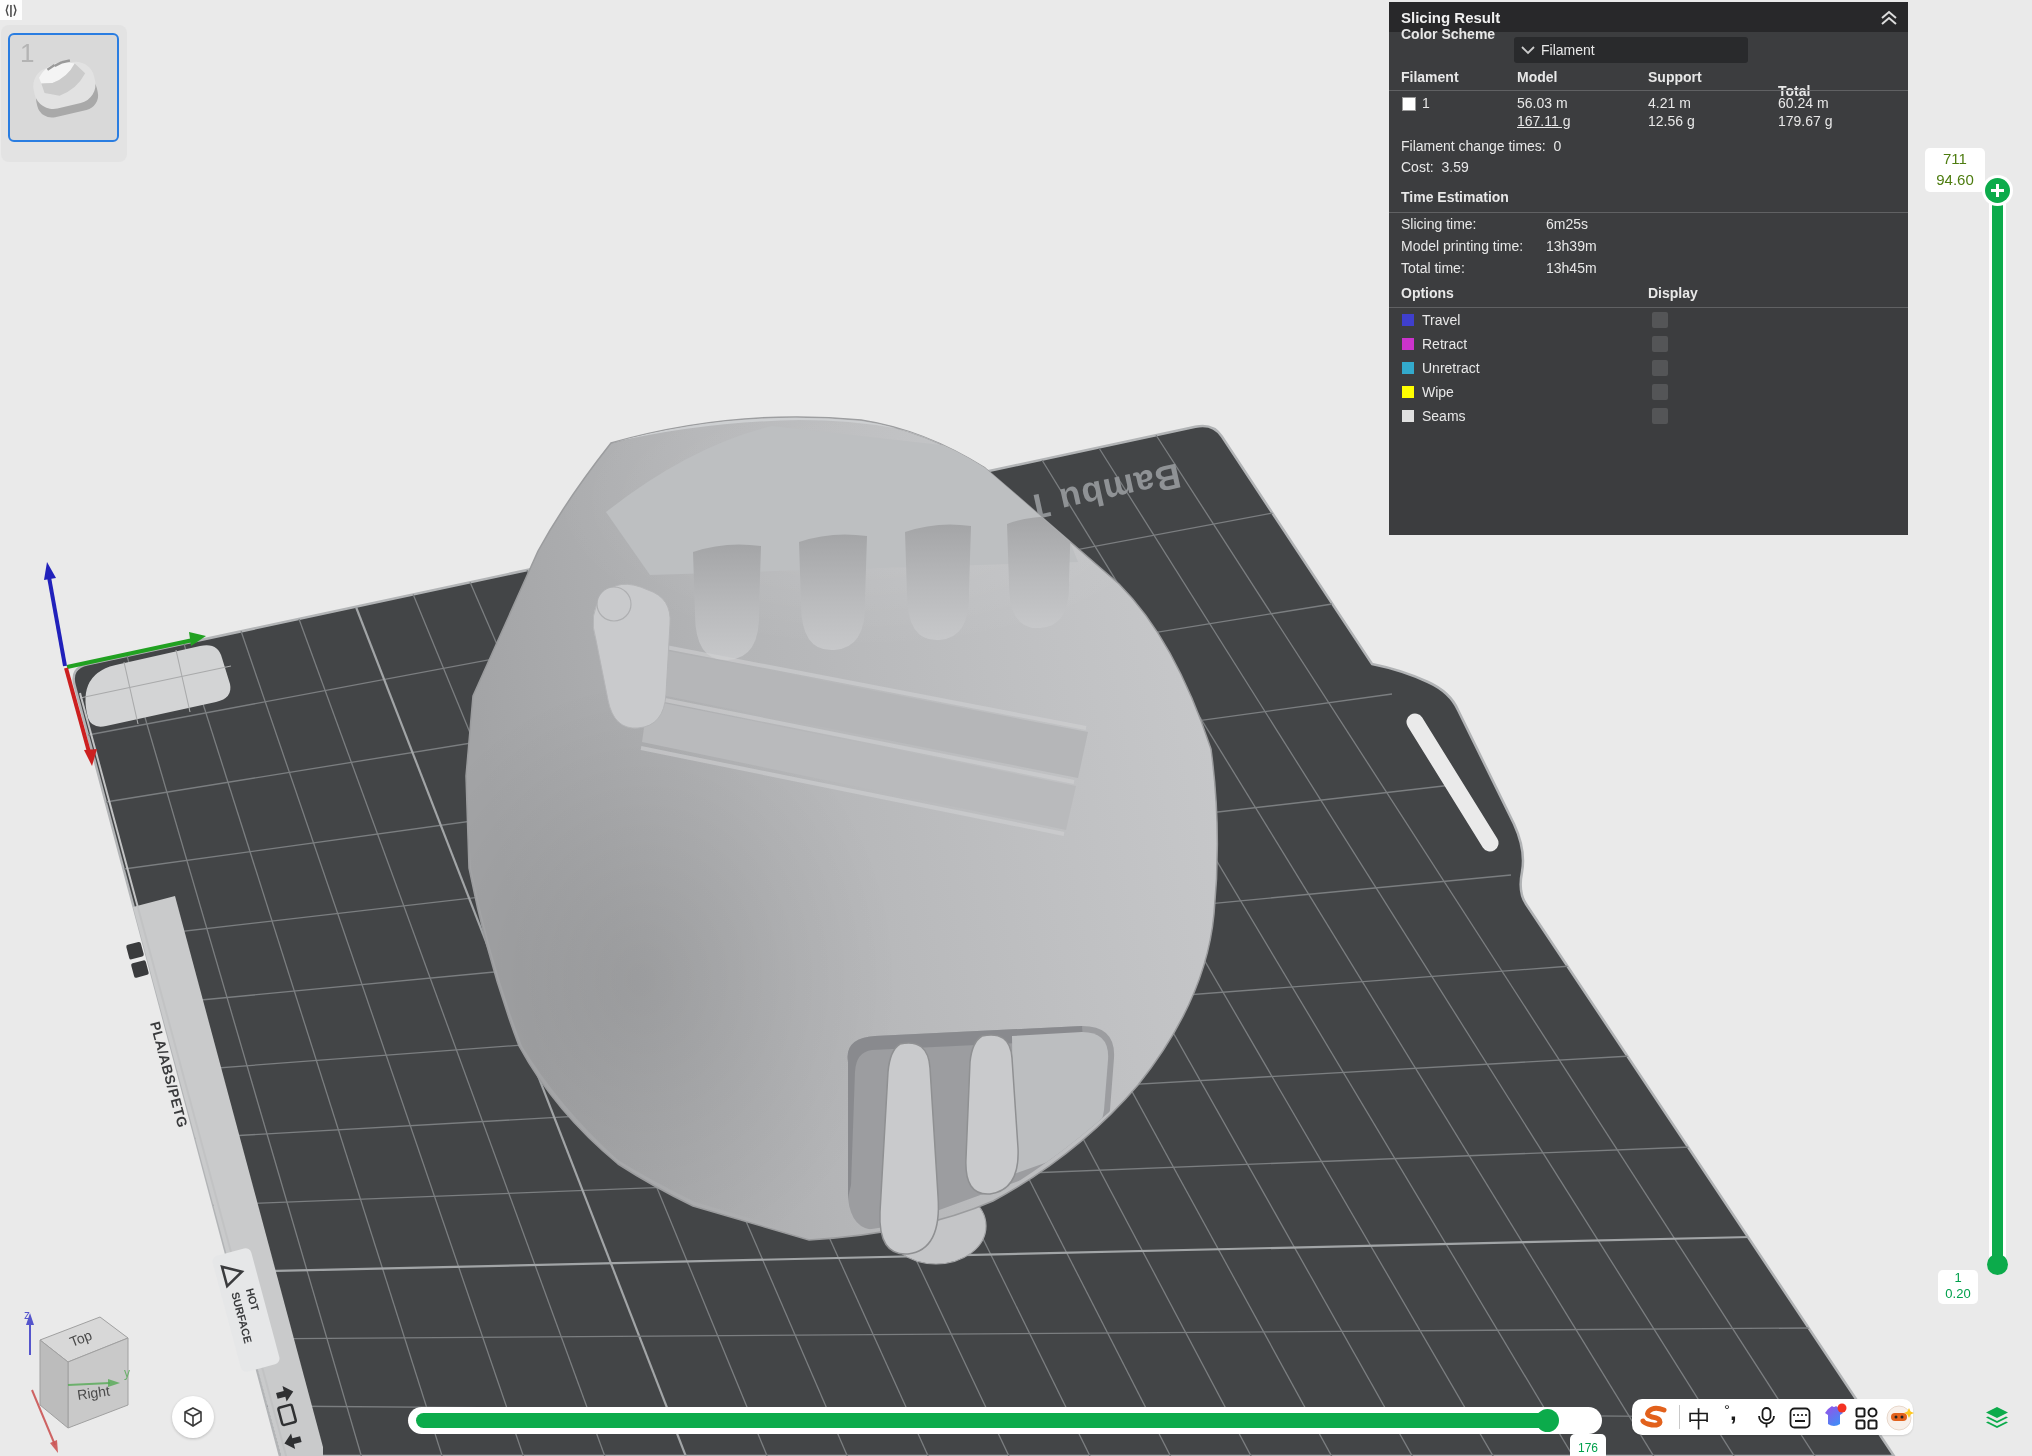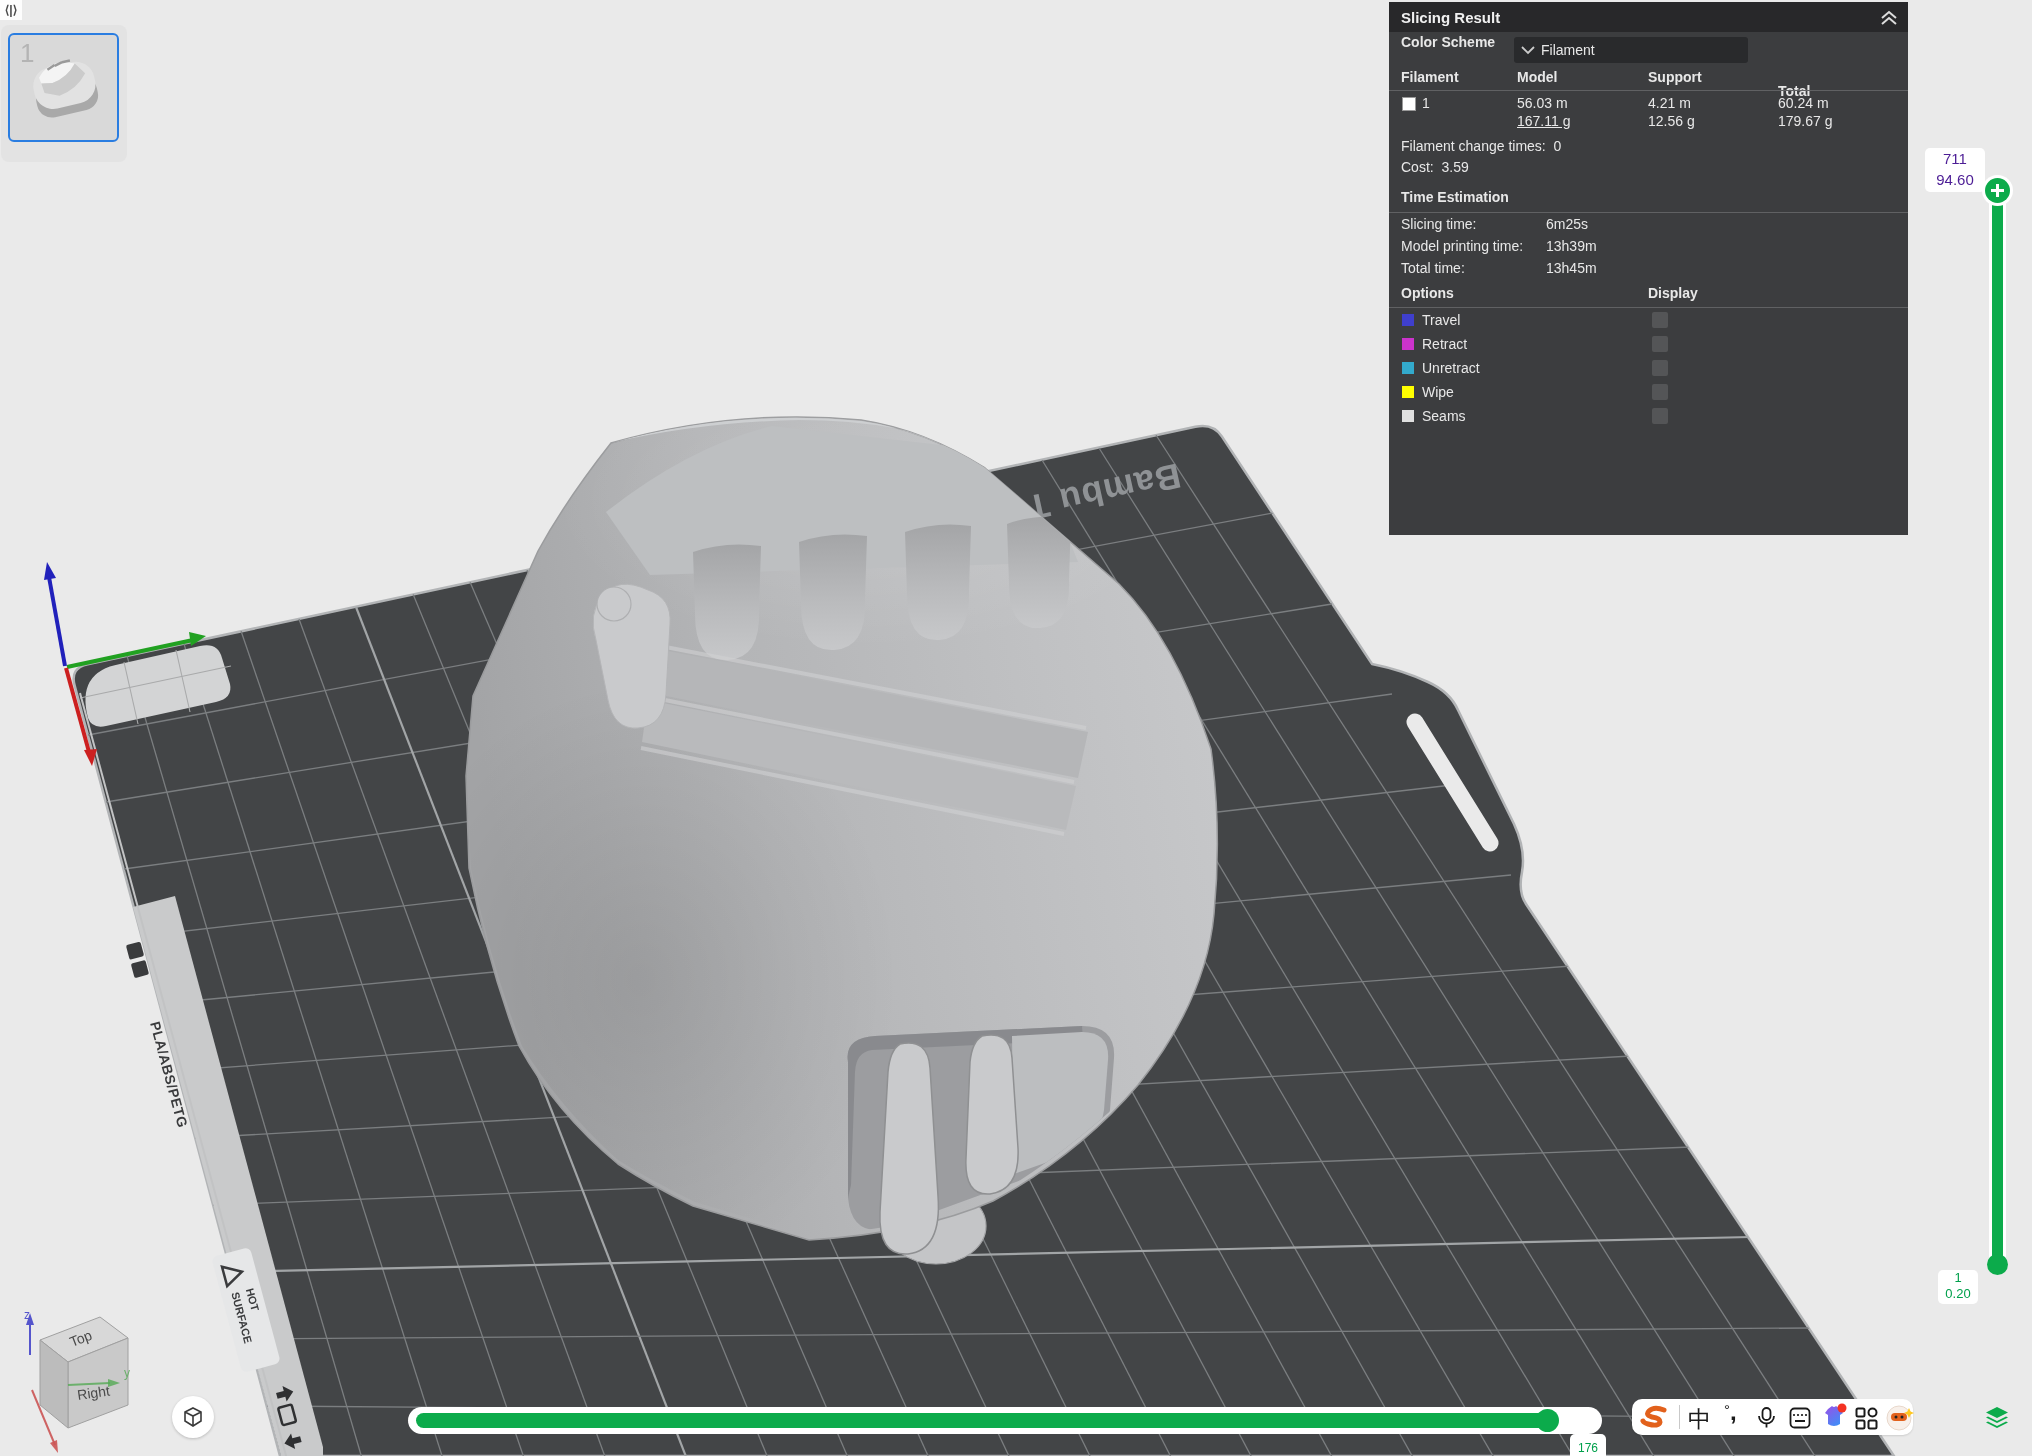"Color Scheme" div.lbl { top: 32px -> 24px }
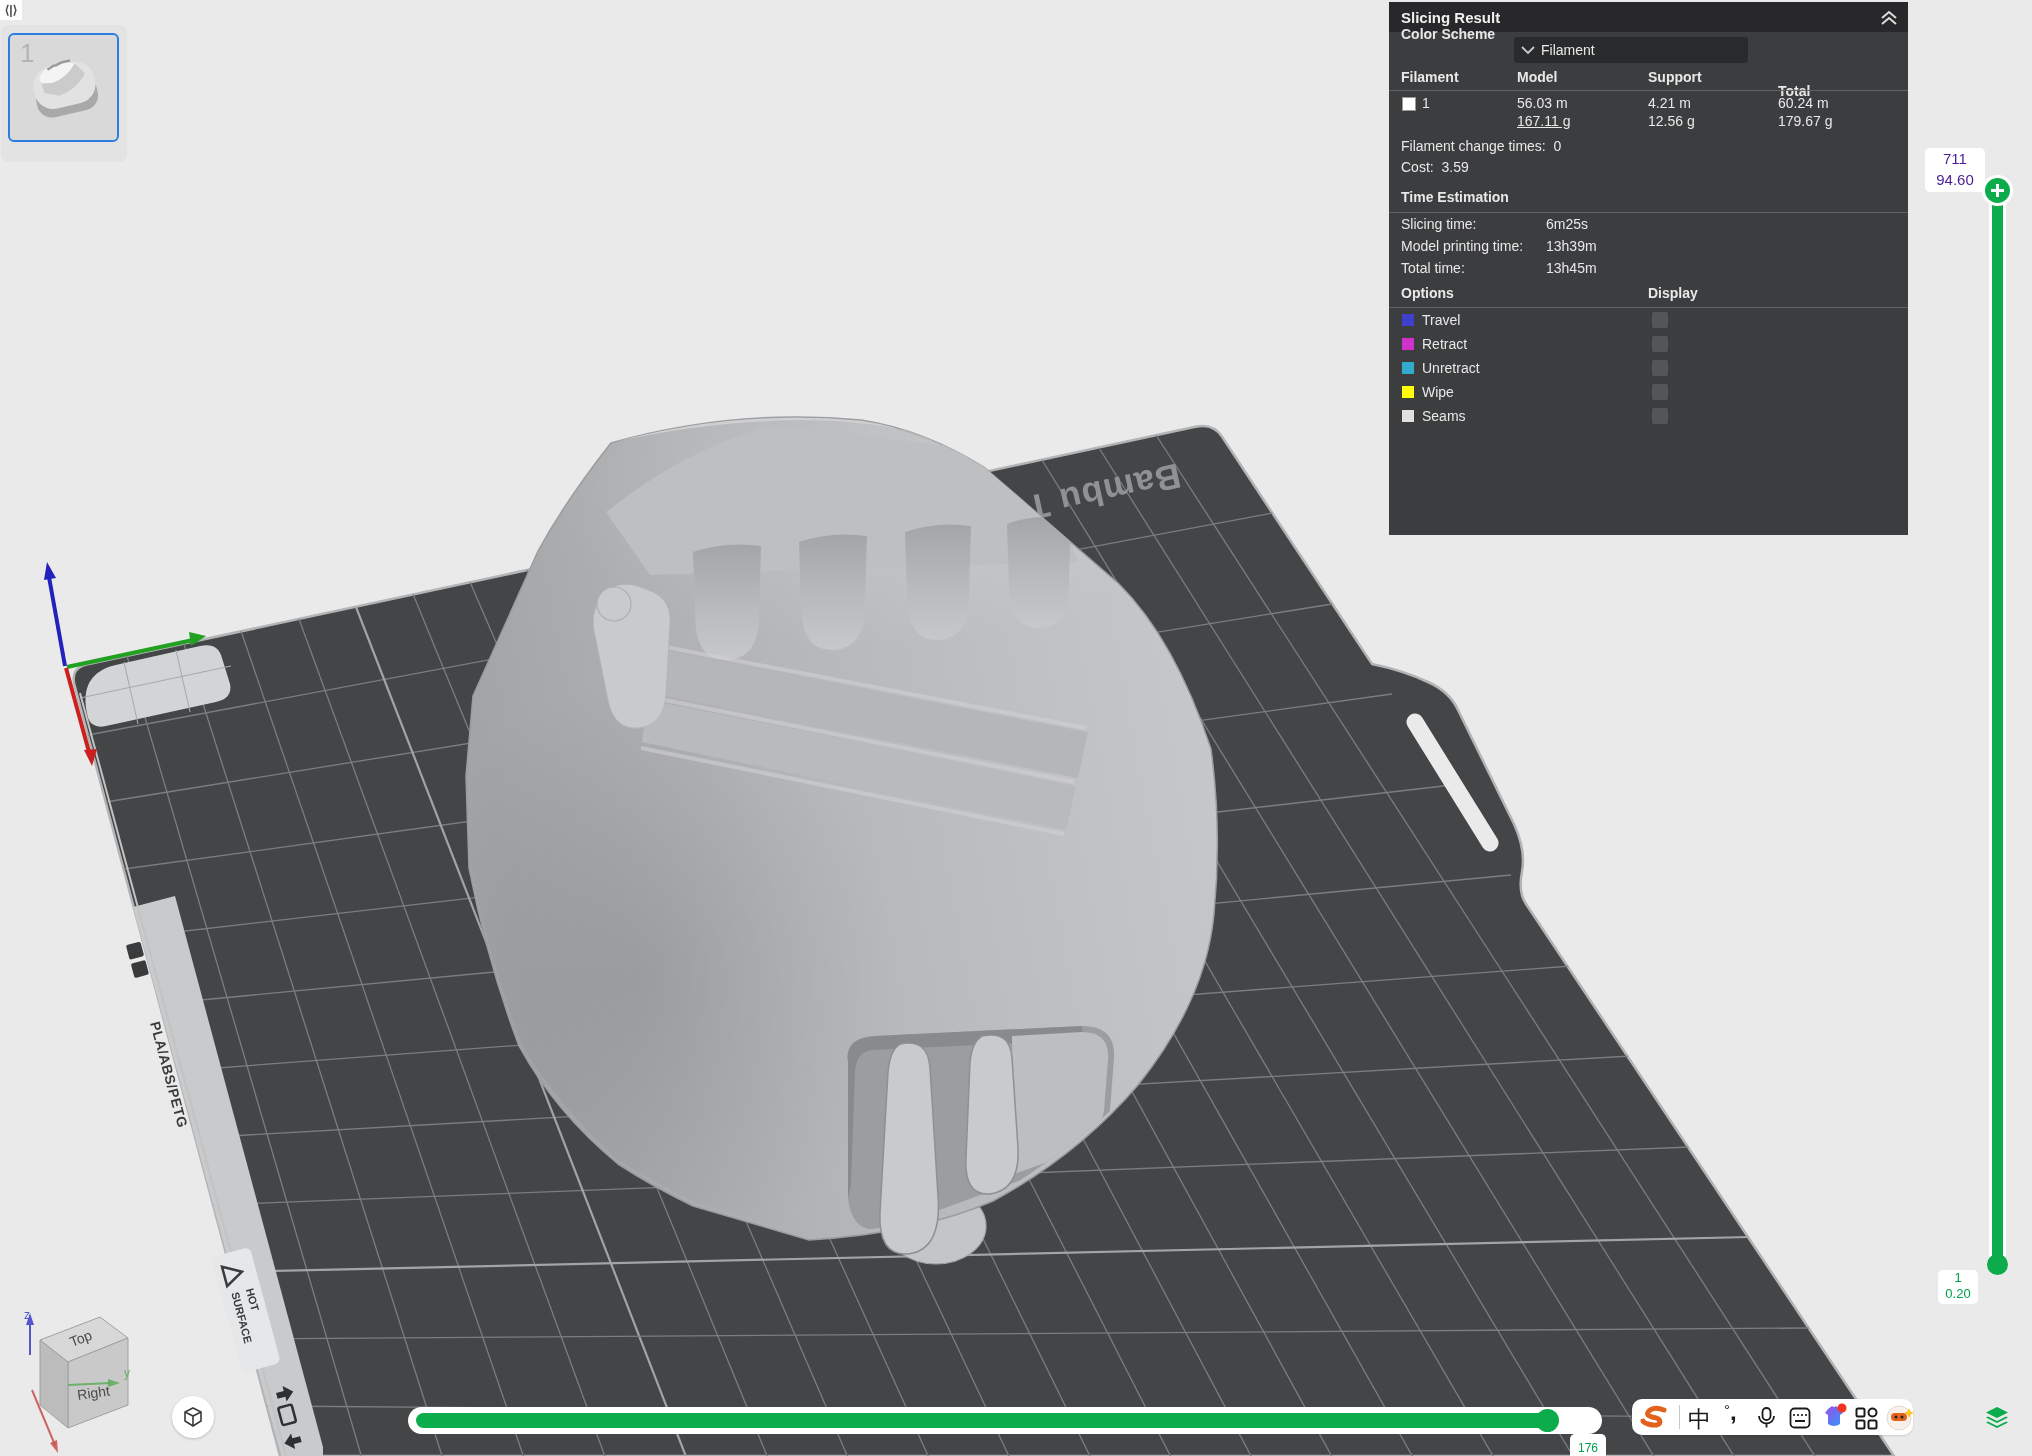"711" div.abs { color: #4c1d95 -> #4d7c0f }
